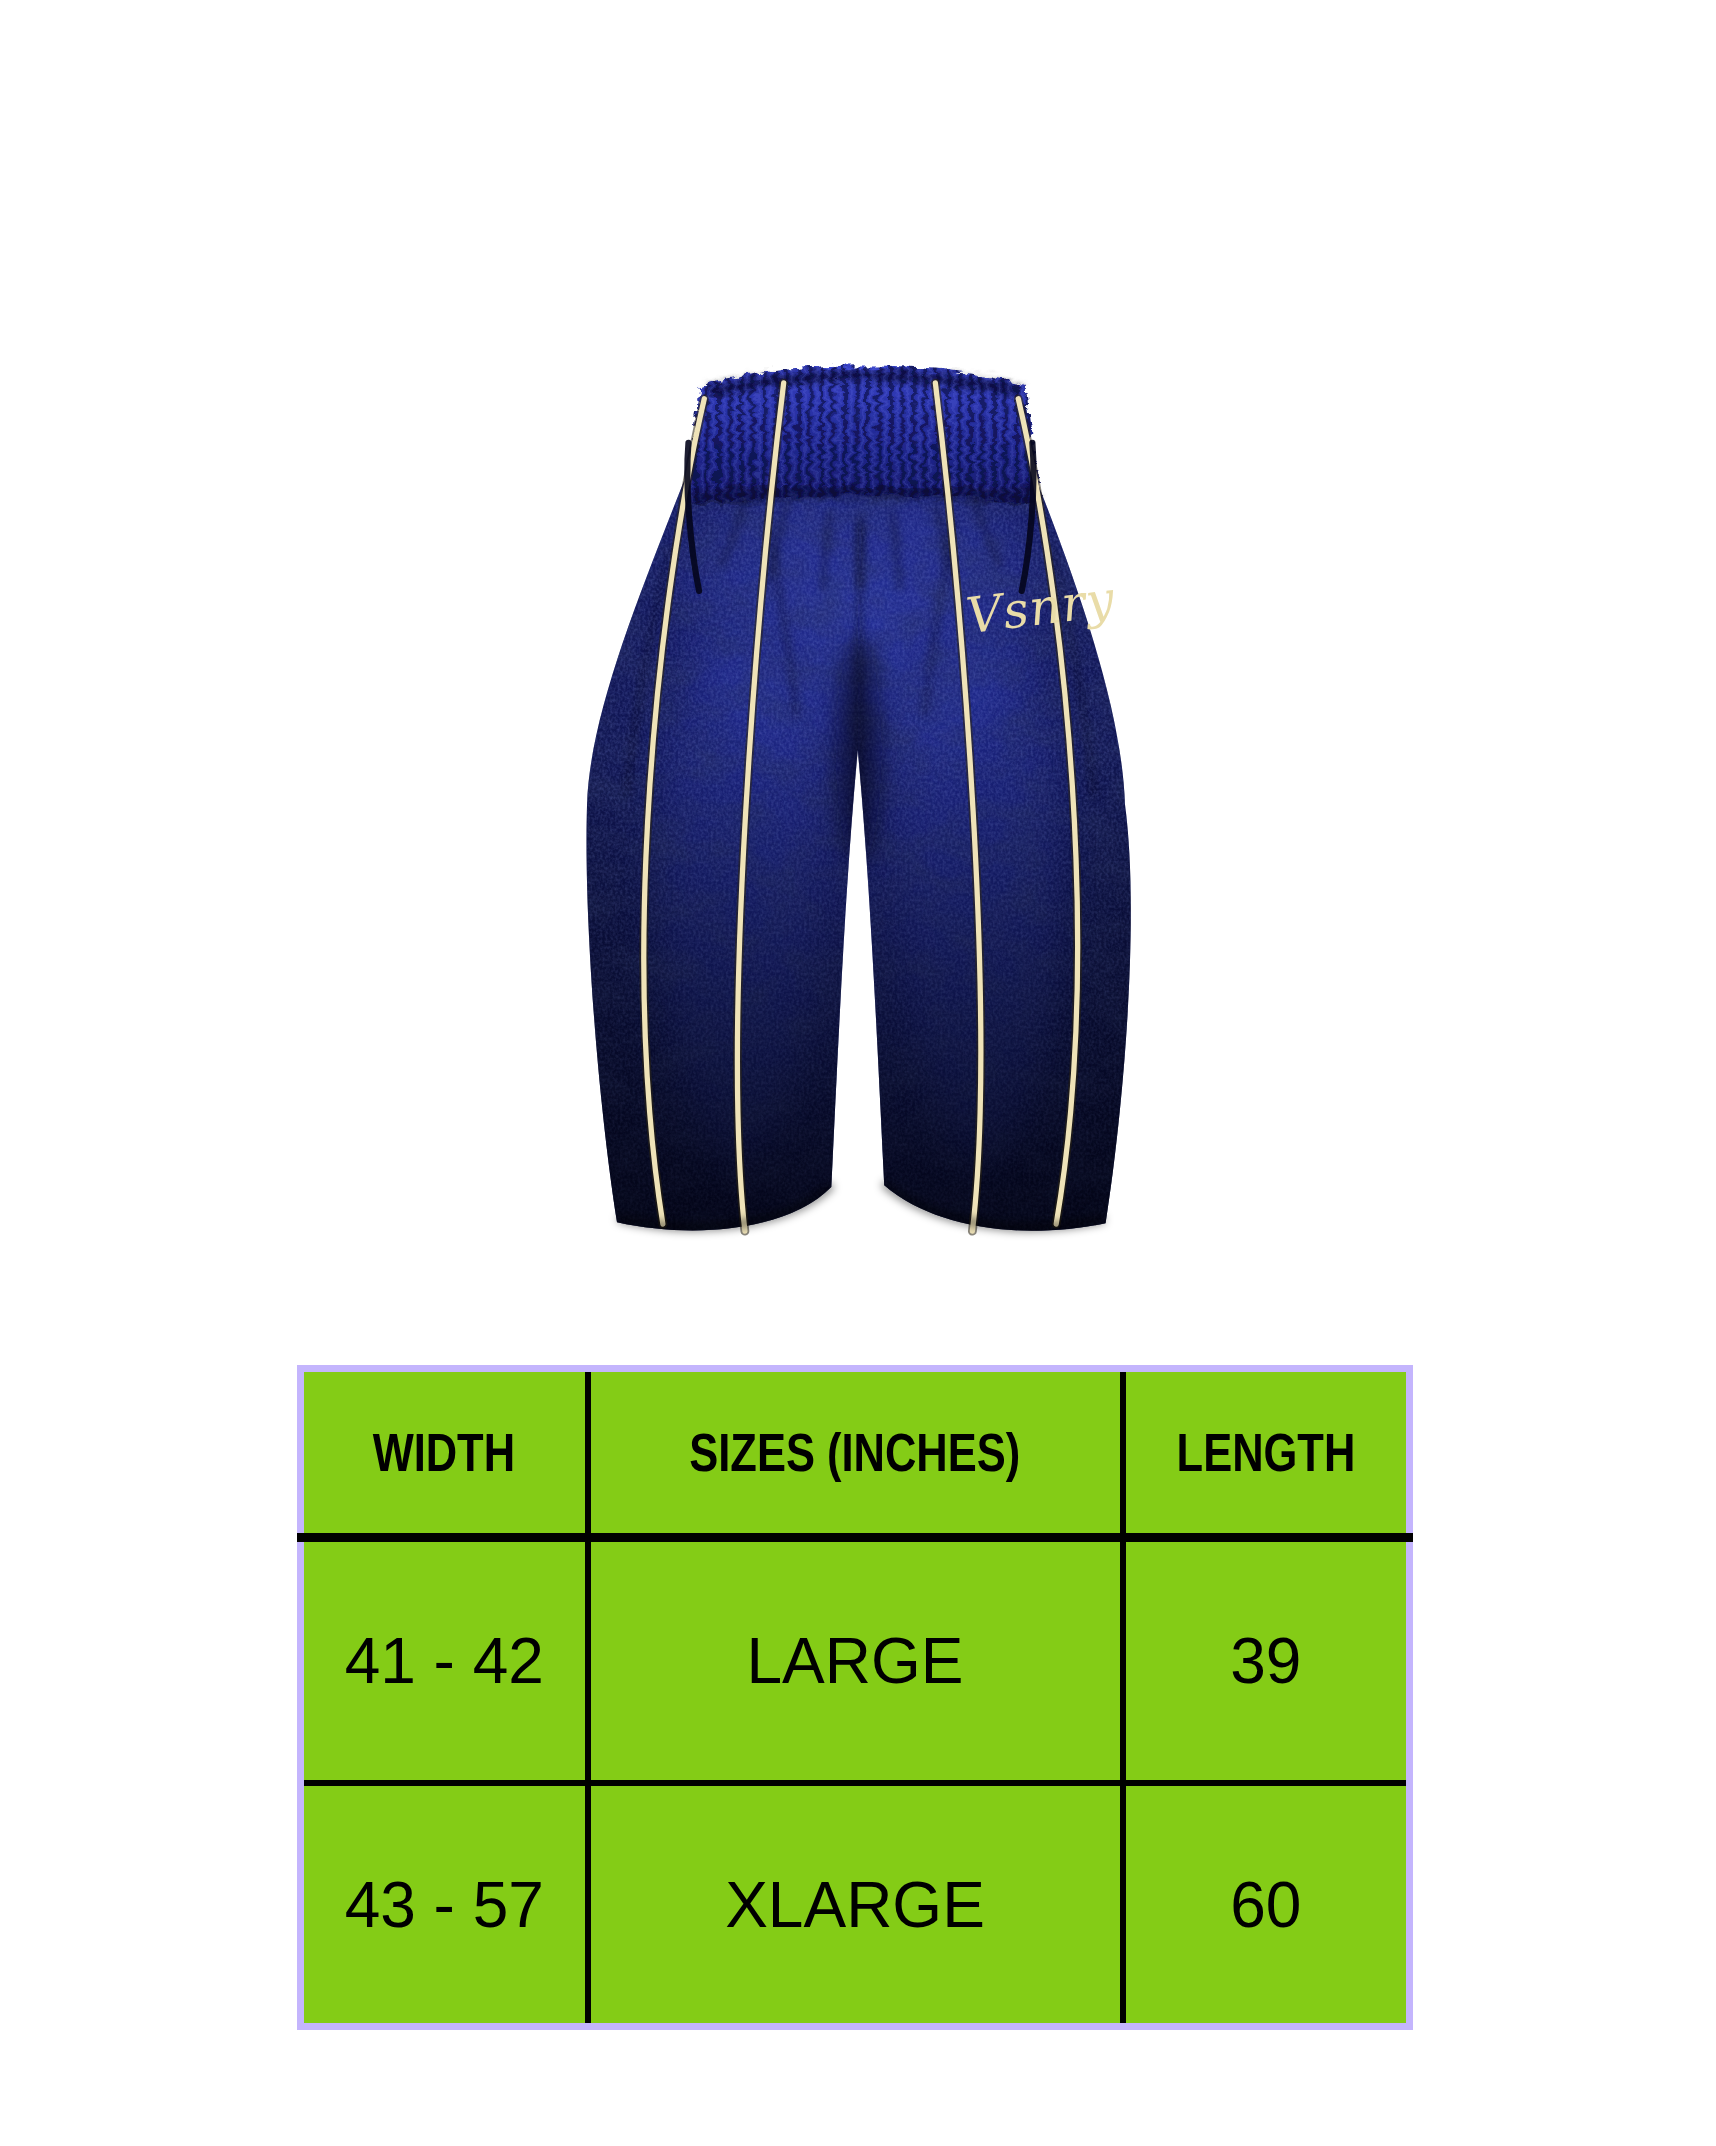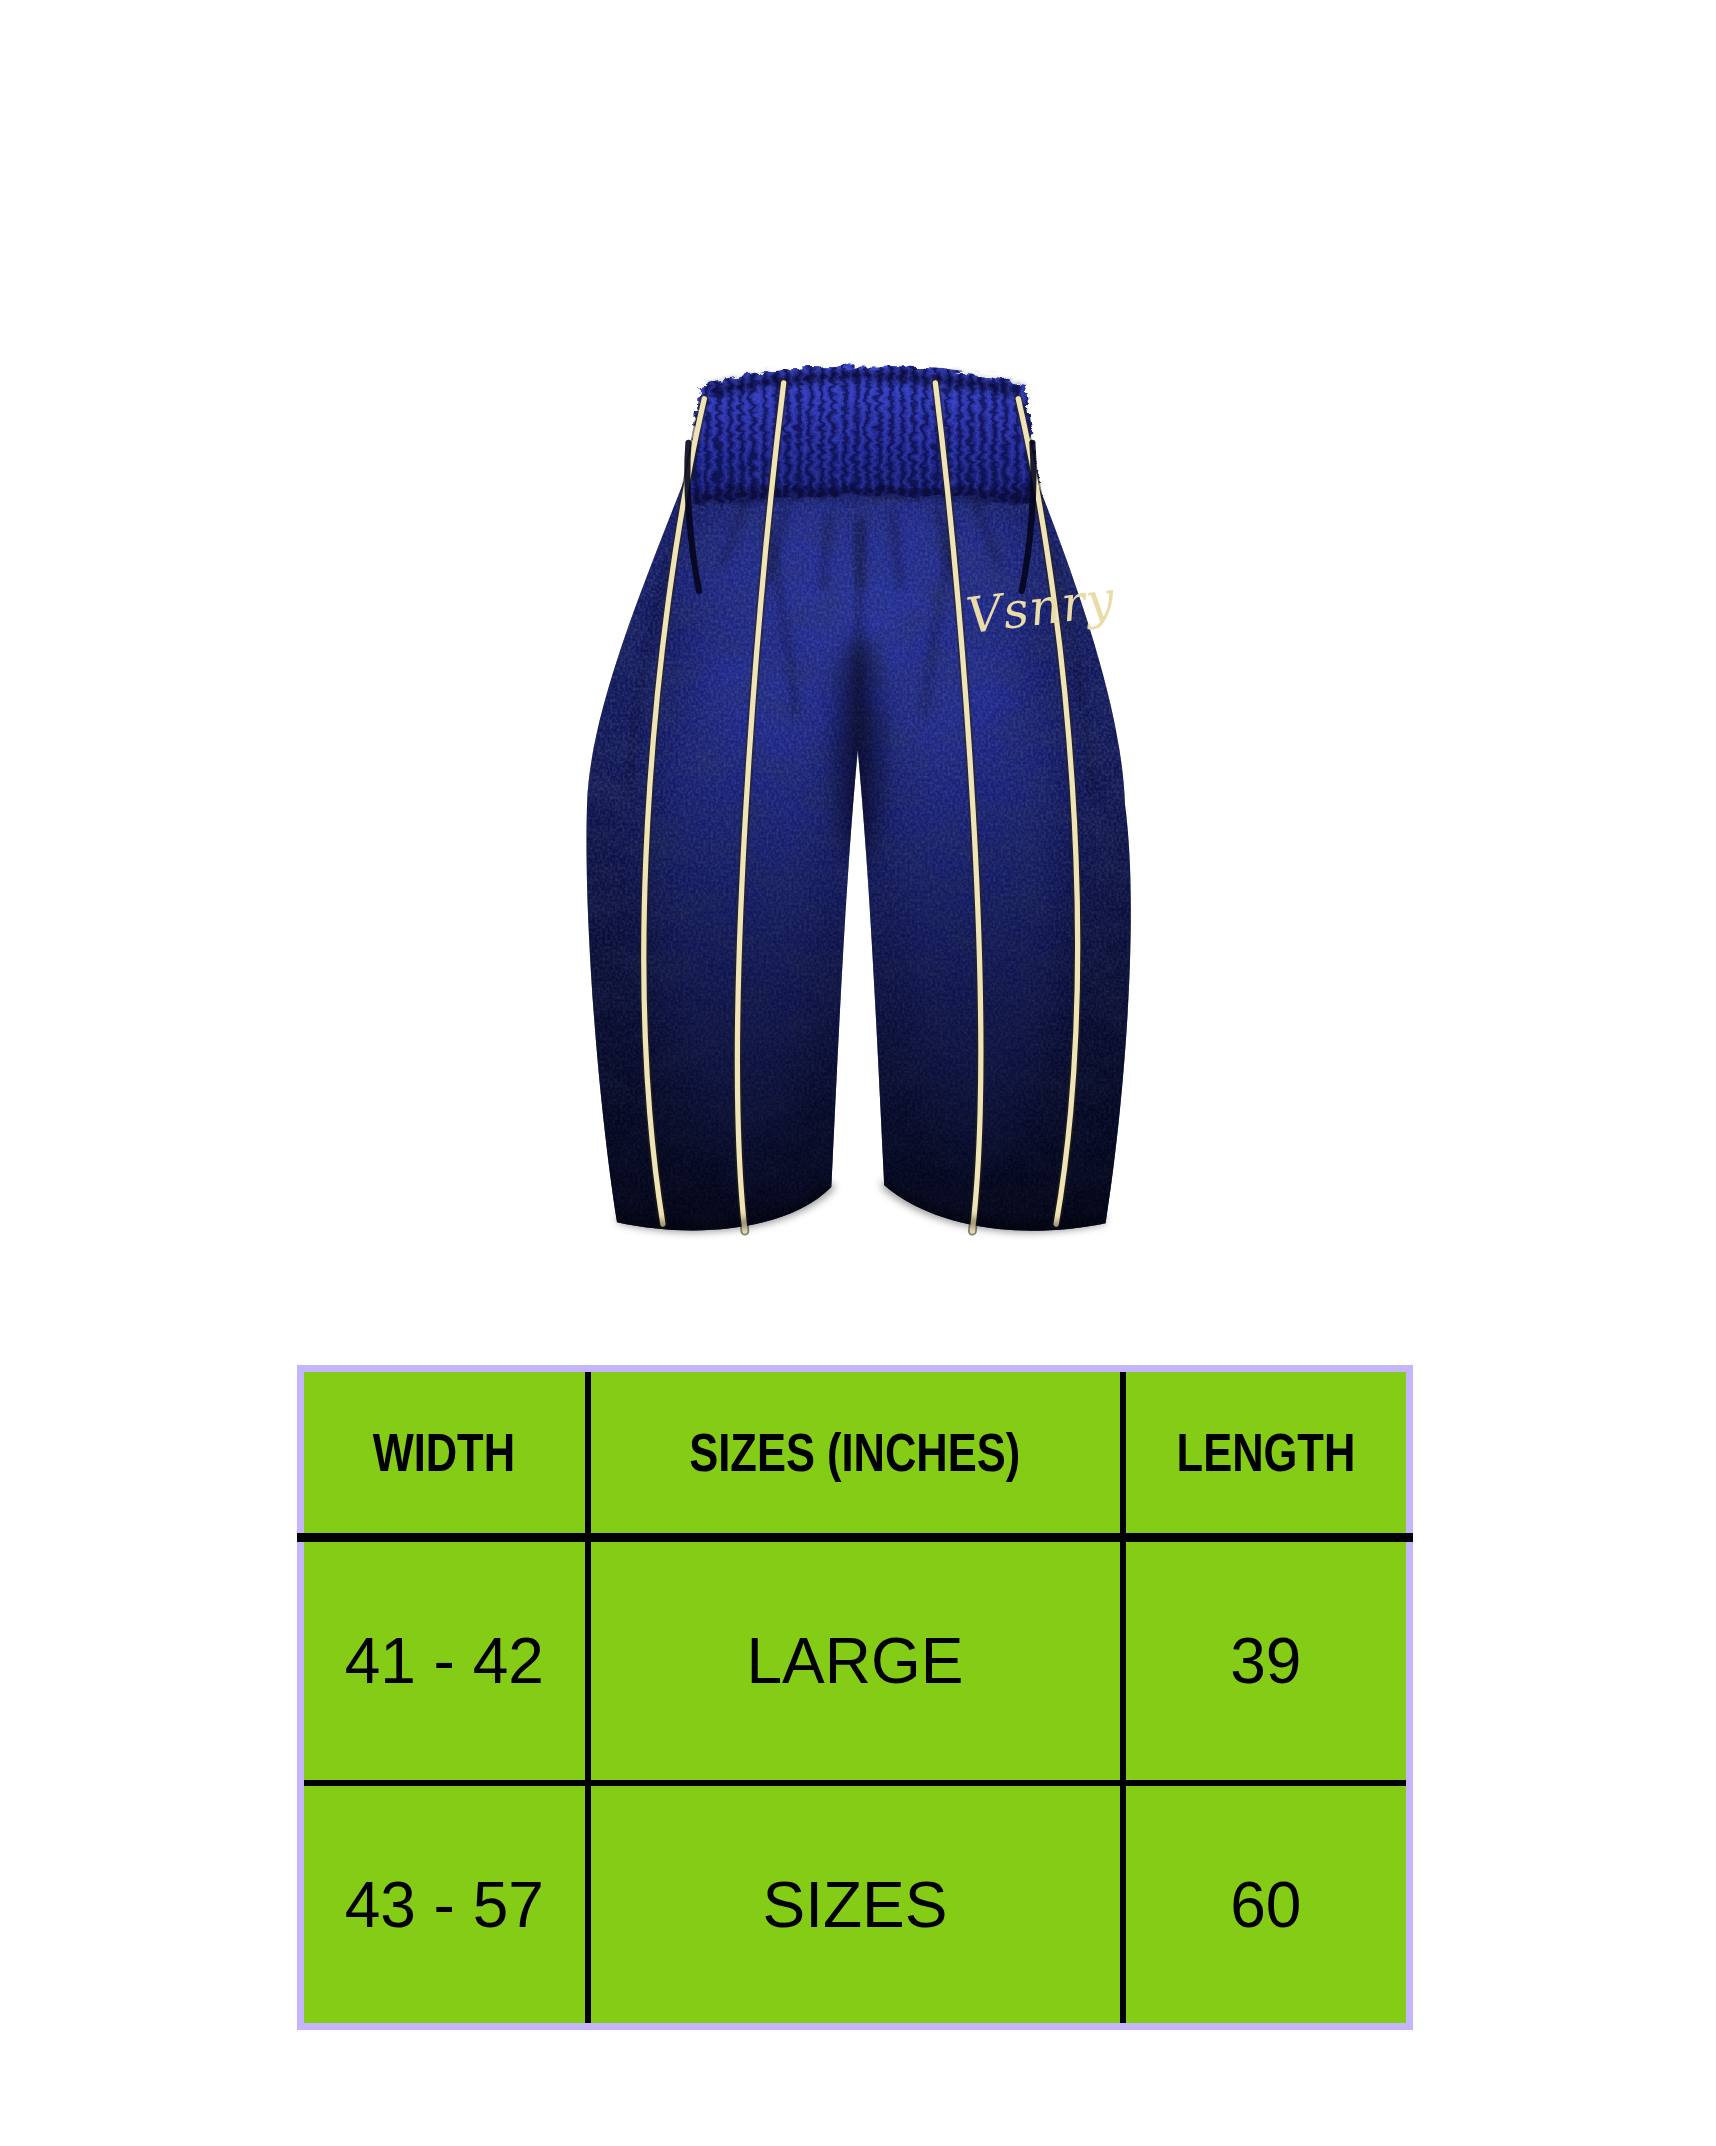"SIZES" td { text: SIZES -> XLARGE }
